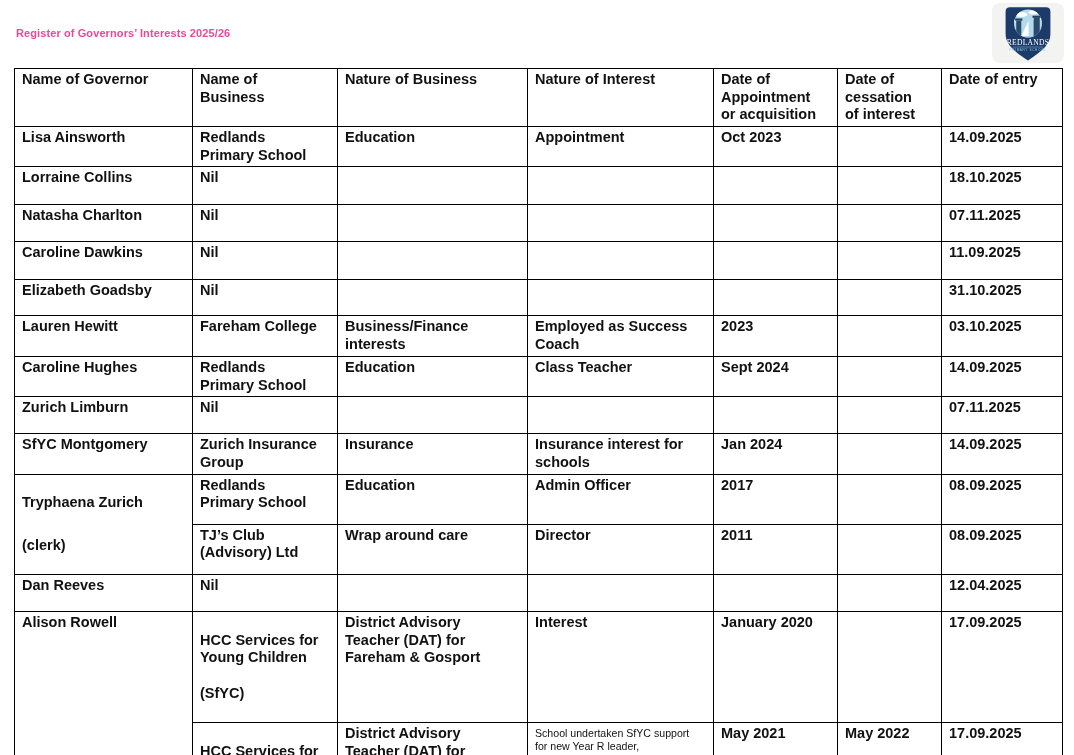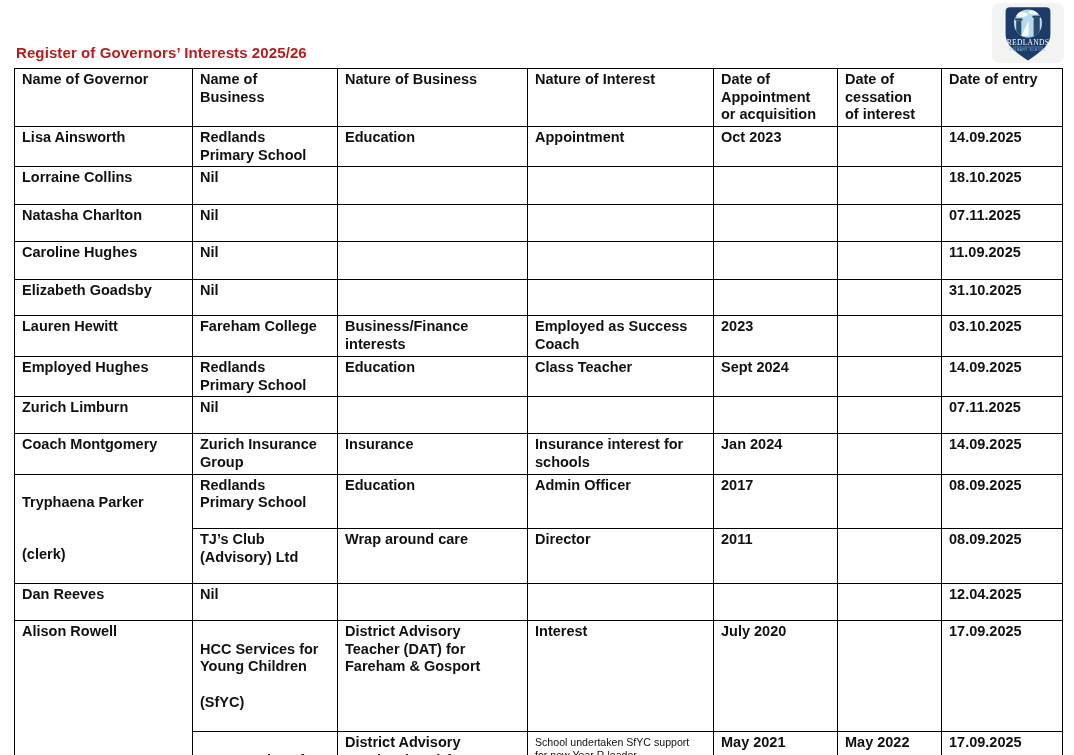"Register of Governors’ Interests 2025/26" .page-title { color: #b91c1c -> #ec4899; font-size: 15px -> 11px; top: 44px -> 27px }
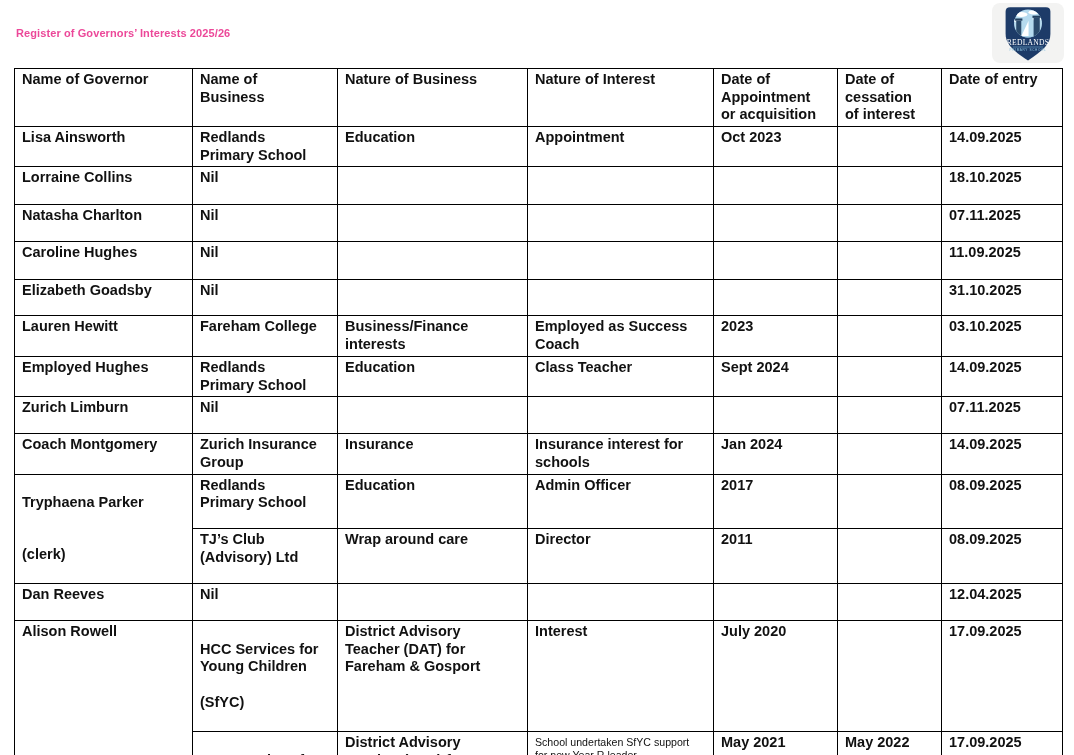"Caroline Hughes" td { text: Hughes -> Dawkins }
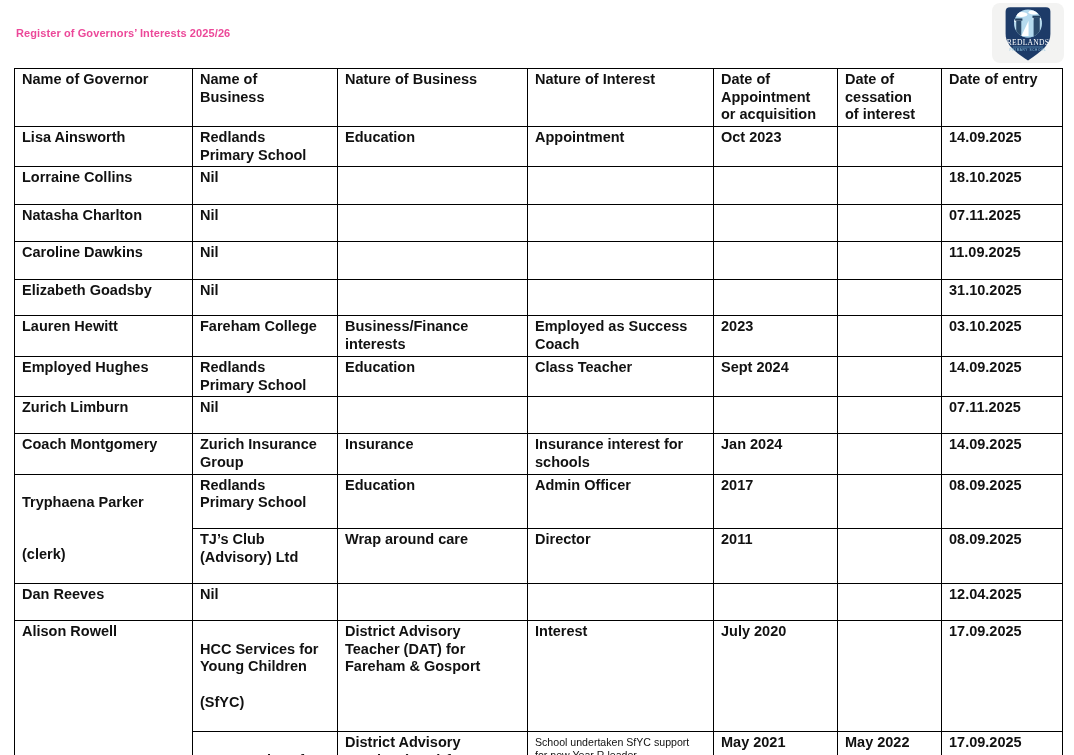"Employed Hughes" td { text: Employed -> Caroline }
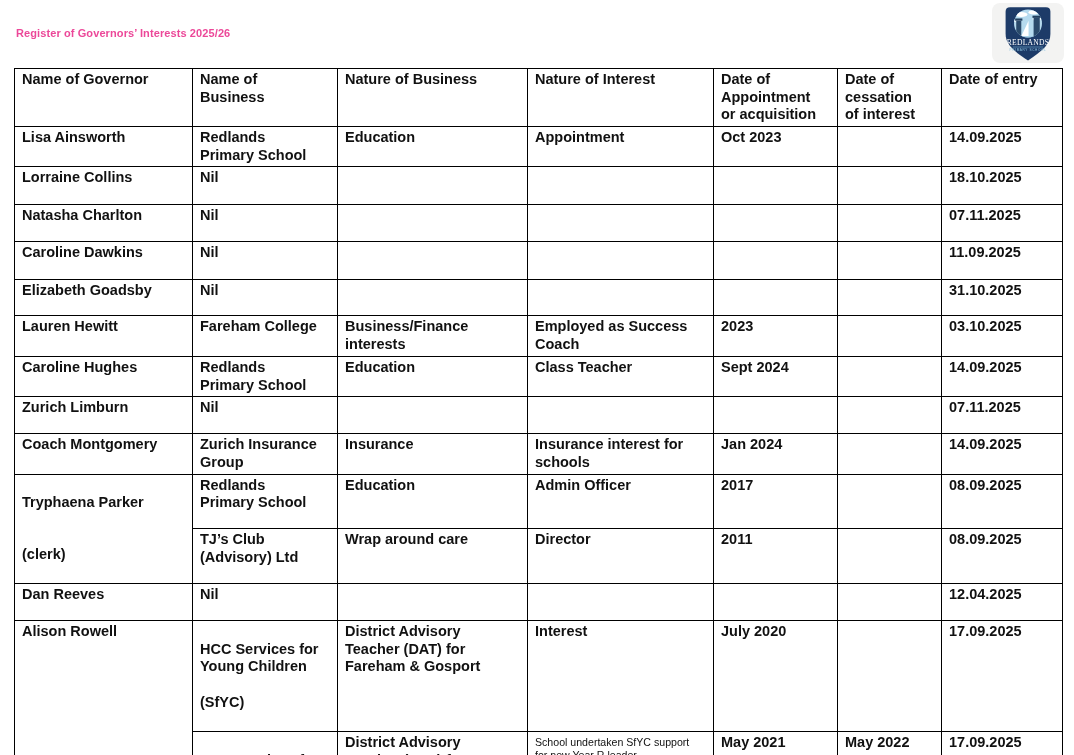"Coach Montgomery" td { text: Coach -> SfYC }
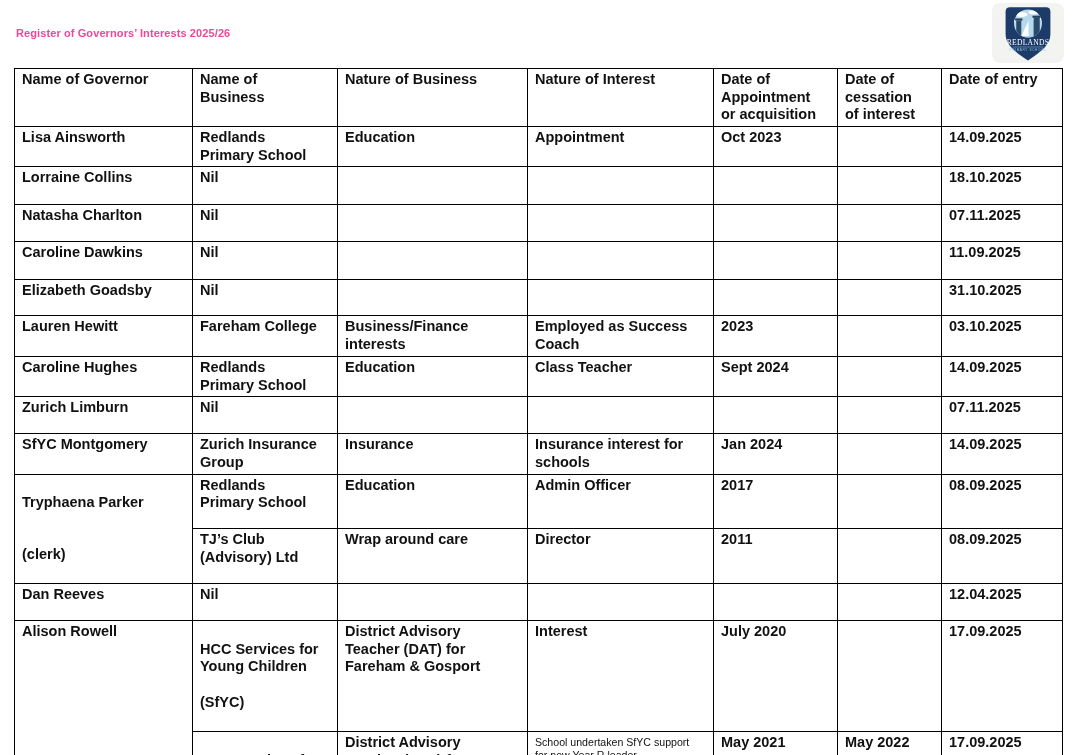"Tryphaena Parker" div { text: Parker -> Zurich }
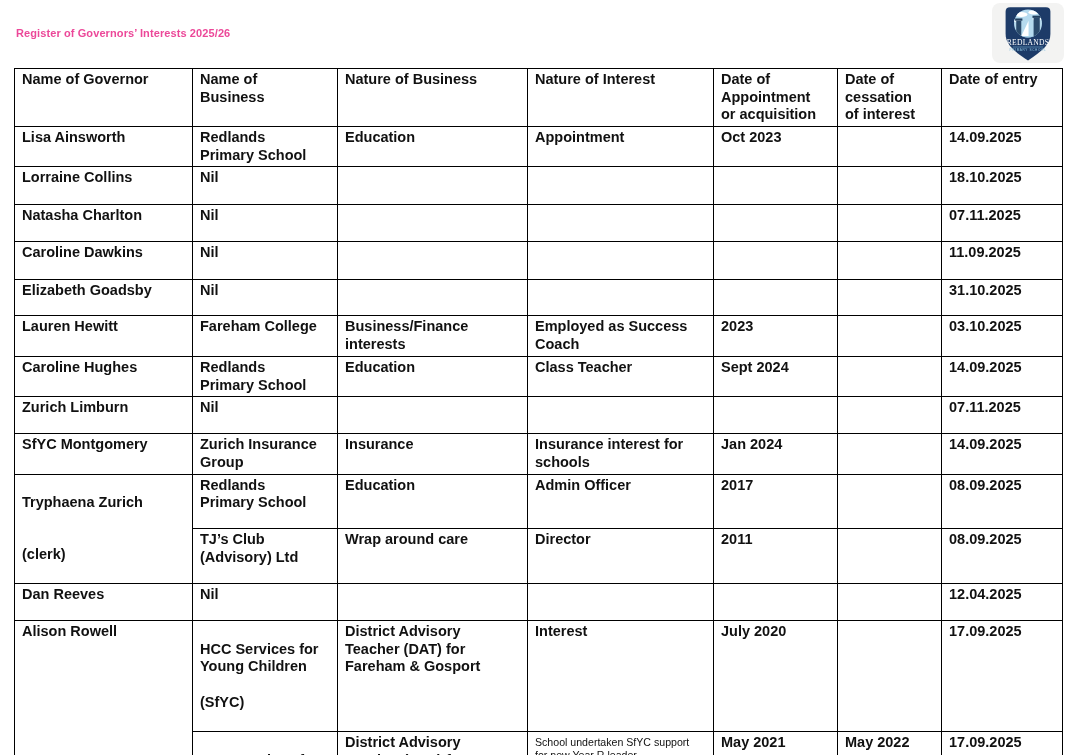"(clerk)" .clerk-note { margin-top: 16px -> 7px }
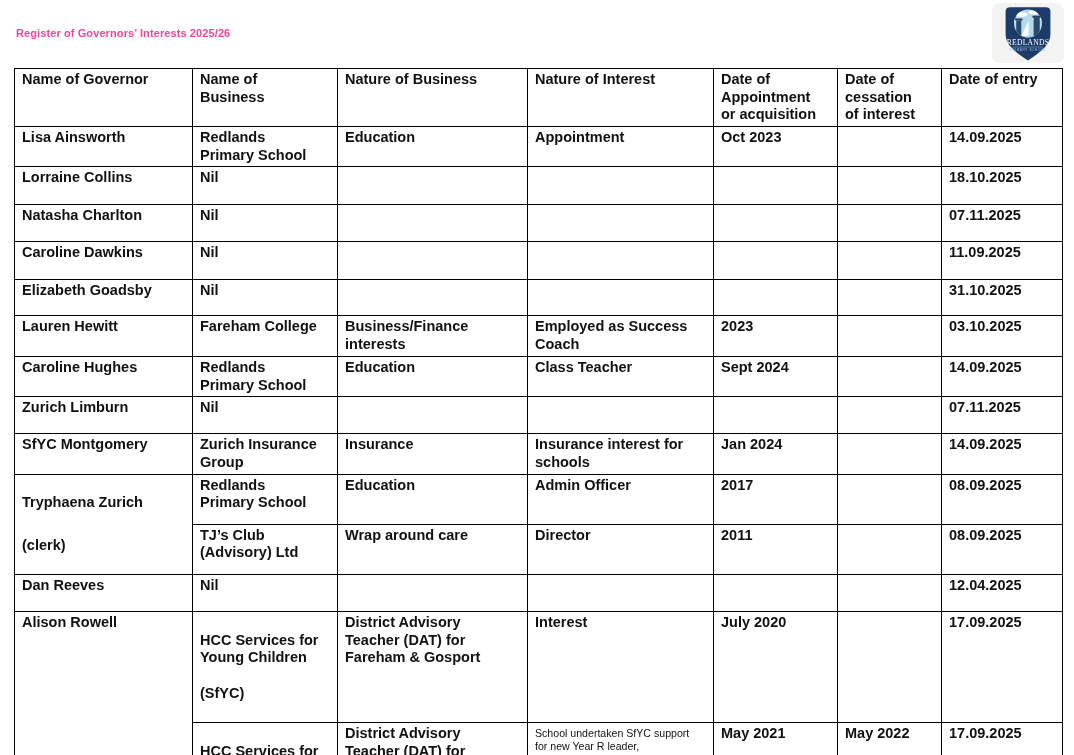"July 2020" td { text: July -> January }
